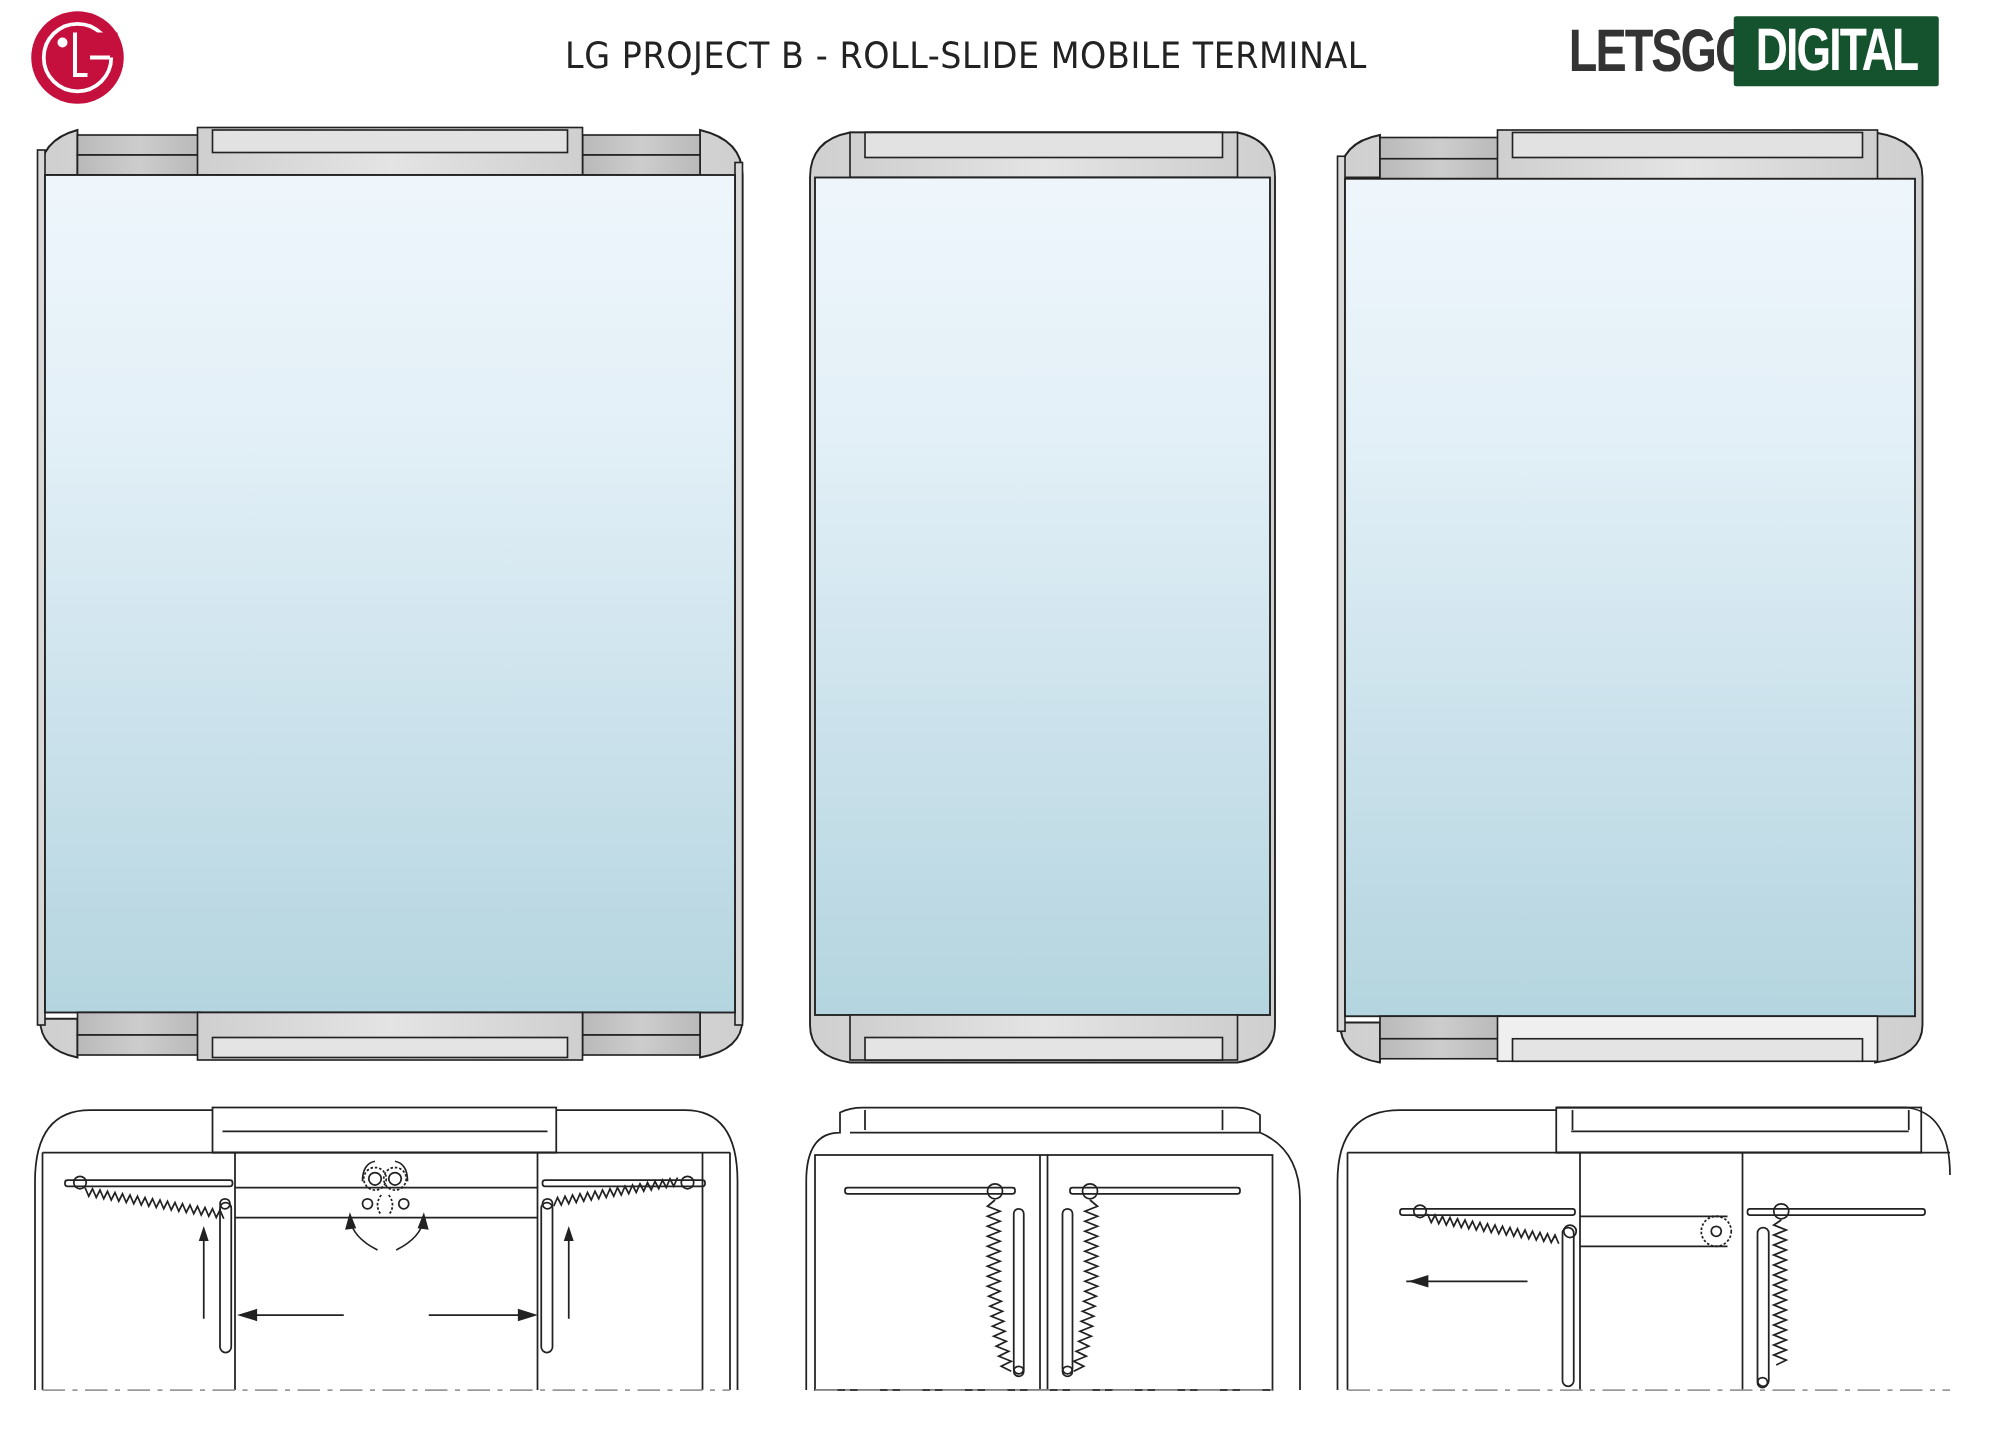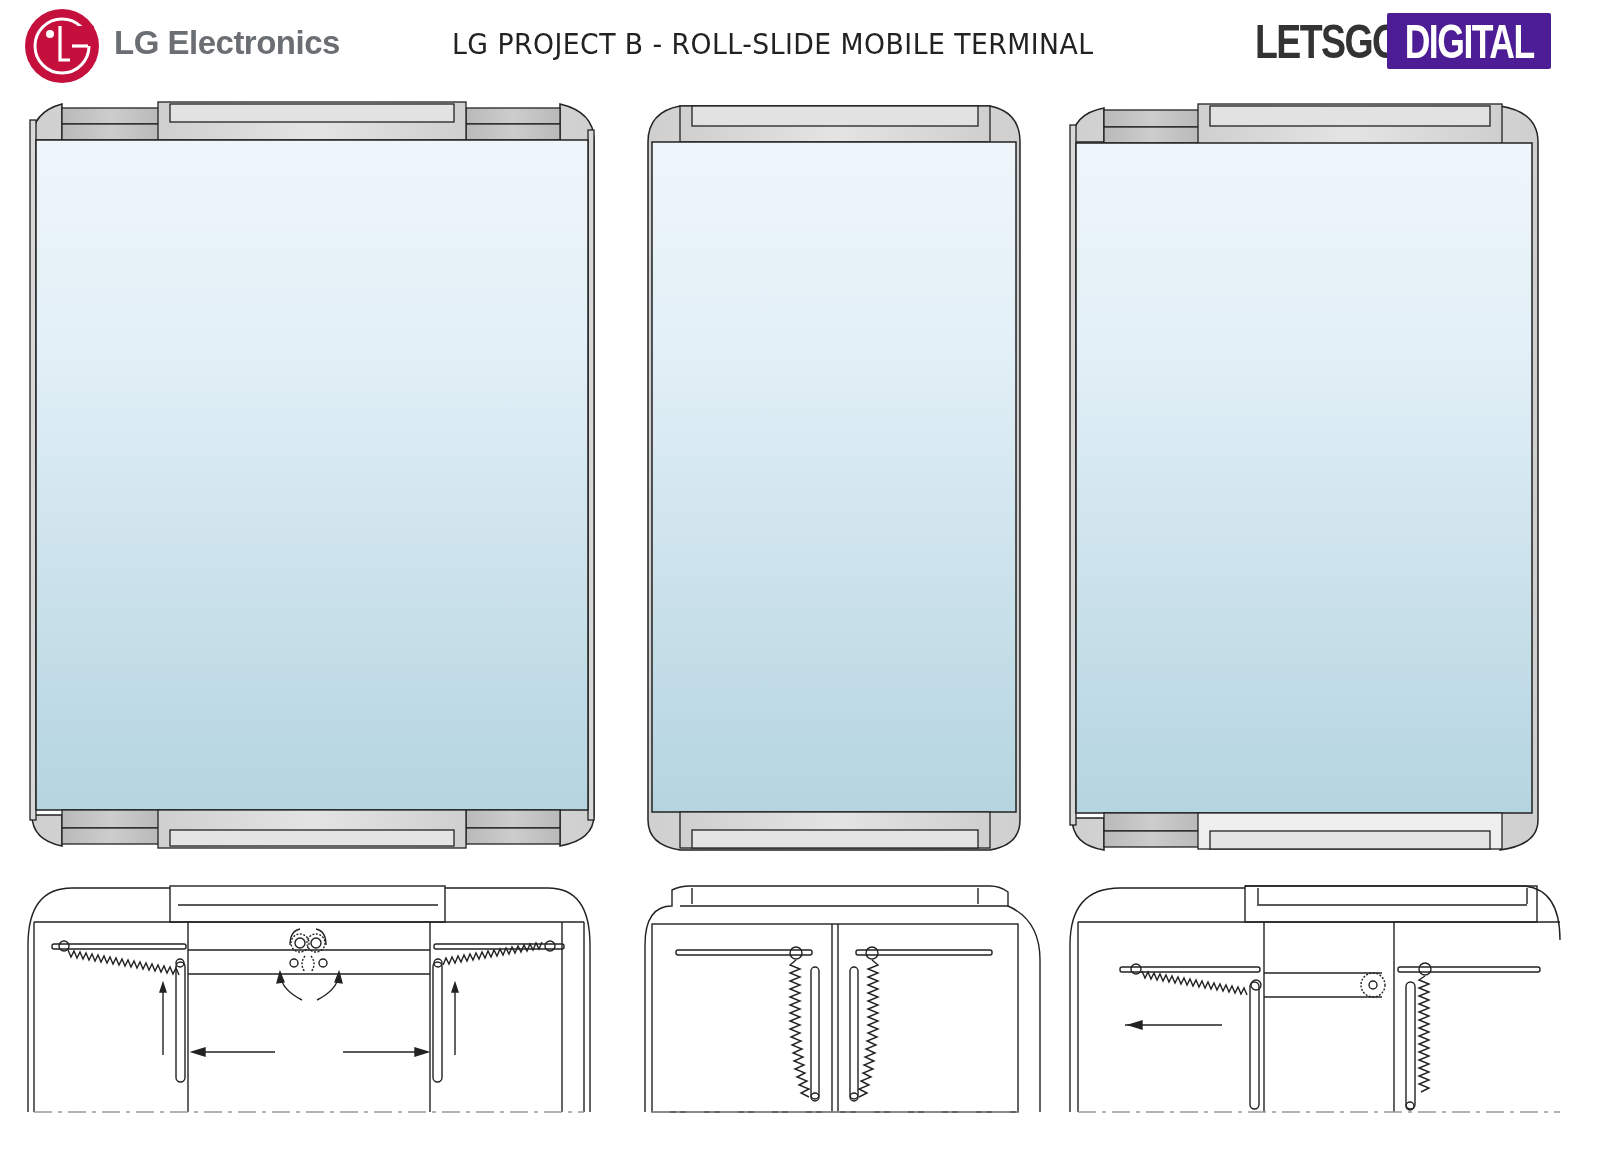"LG Electronics" div.lg-name { html: <div>LG Electronics</div> -> none }
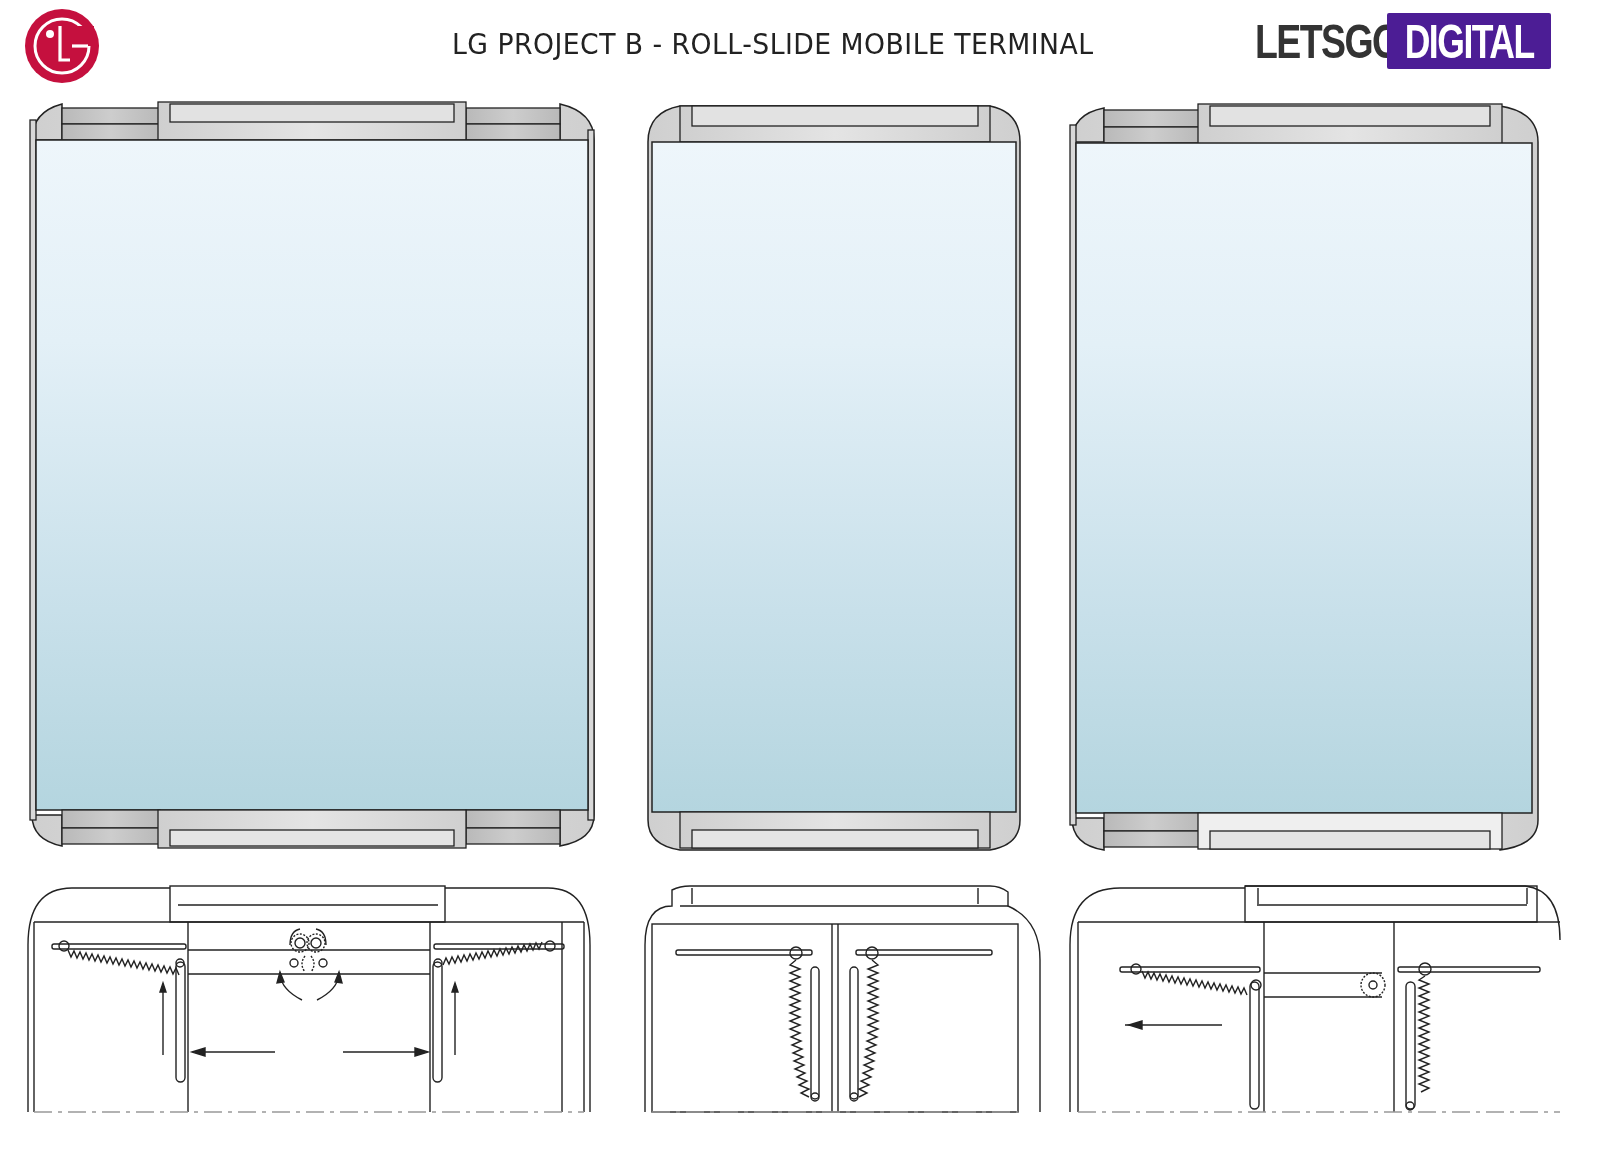"DIGITAL" .brand-b { align-items: center -> flex-start; background: #4c1d95 -> #14532d }
